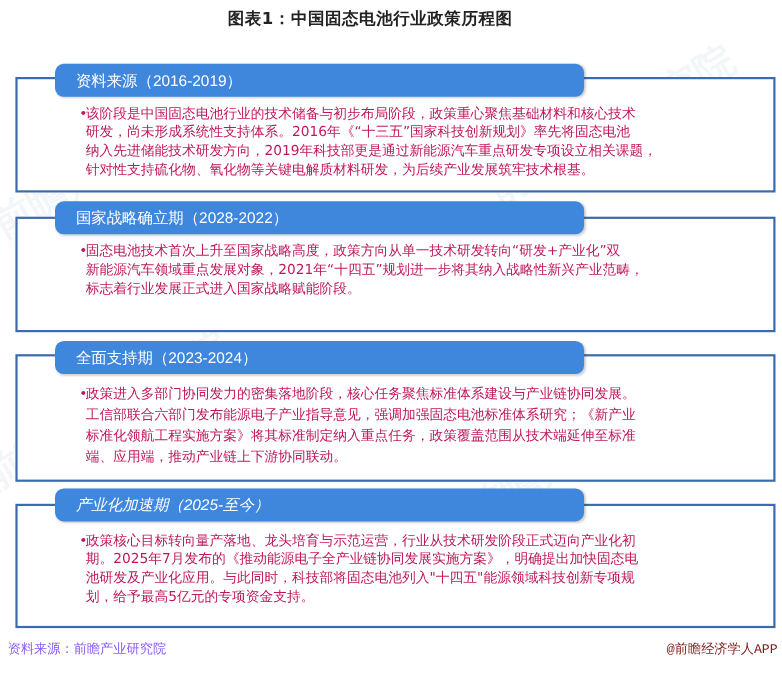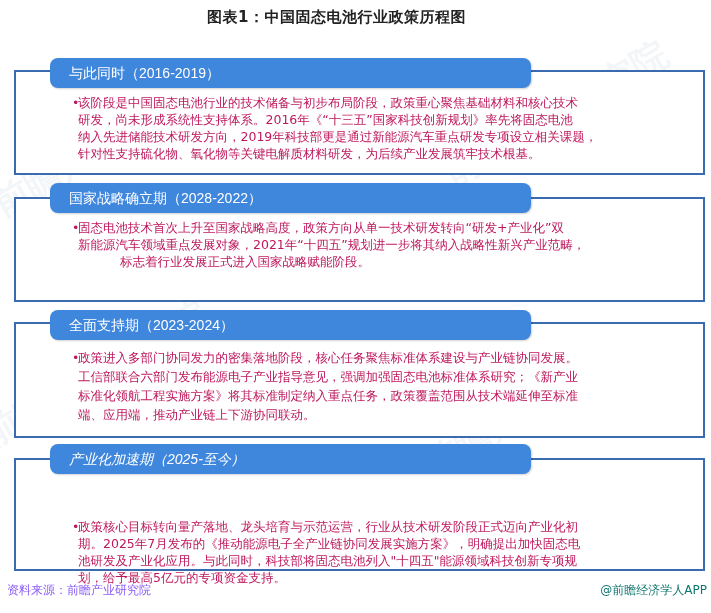"与此同时" span { text: 与此同时 -> 资料来源 }
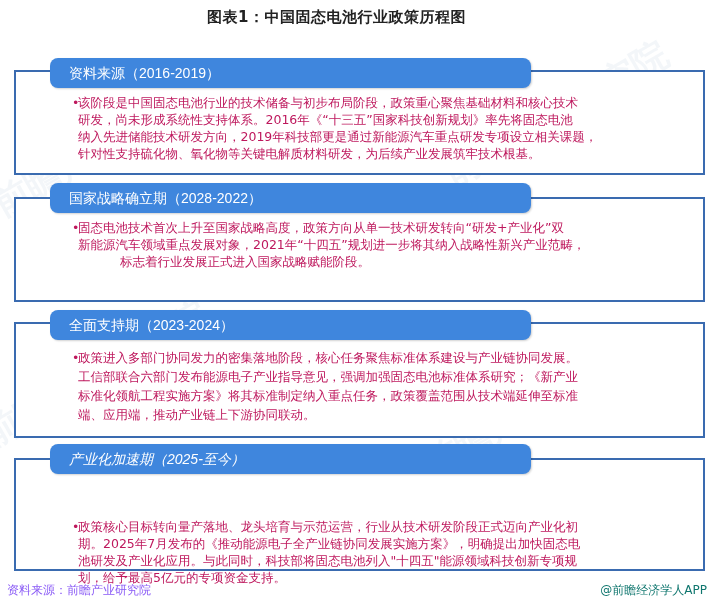"标志着行业发展正式进入国家战略赋能阶段。" div { margin-left: 42px -> none }
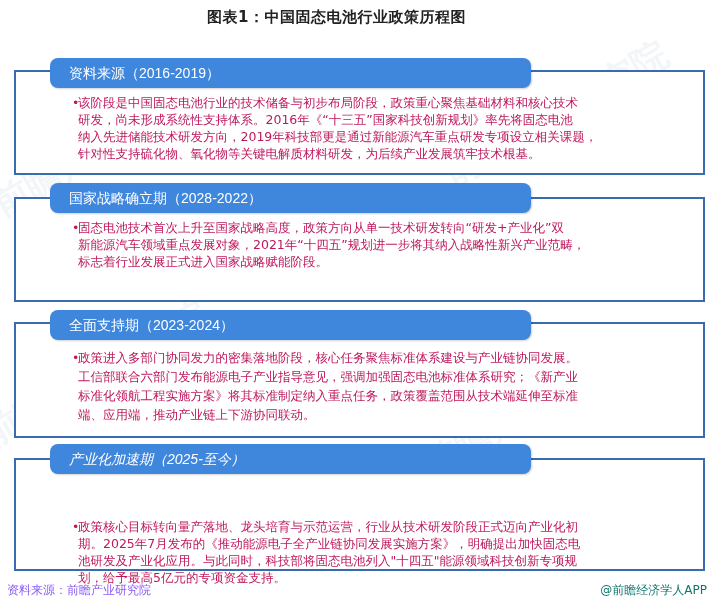"•政策核心目标转向量产落地、龙头培育与示范运营，行业从技术研发阶段正式迈向产业化" div.stage-text { margin-top: 36px -> none }
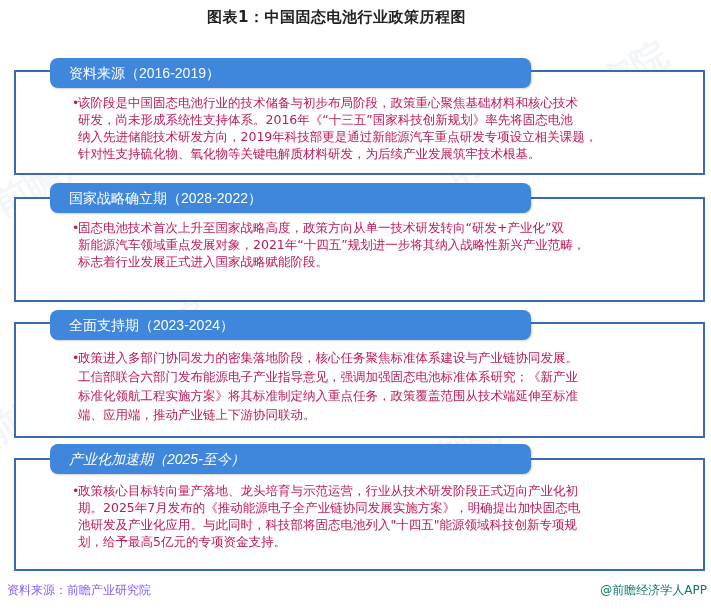"@前瞻经济学人APP" .footer-right { color: #0f766e -> #7f1d1d; font-family: none -> Liberation Mono, monospace }
